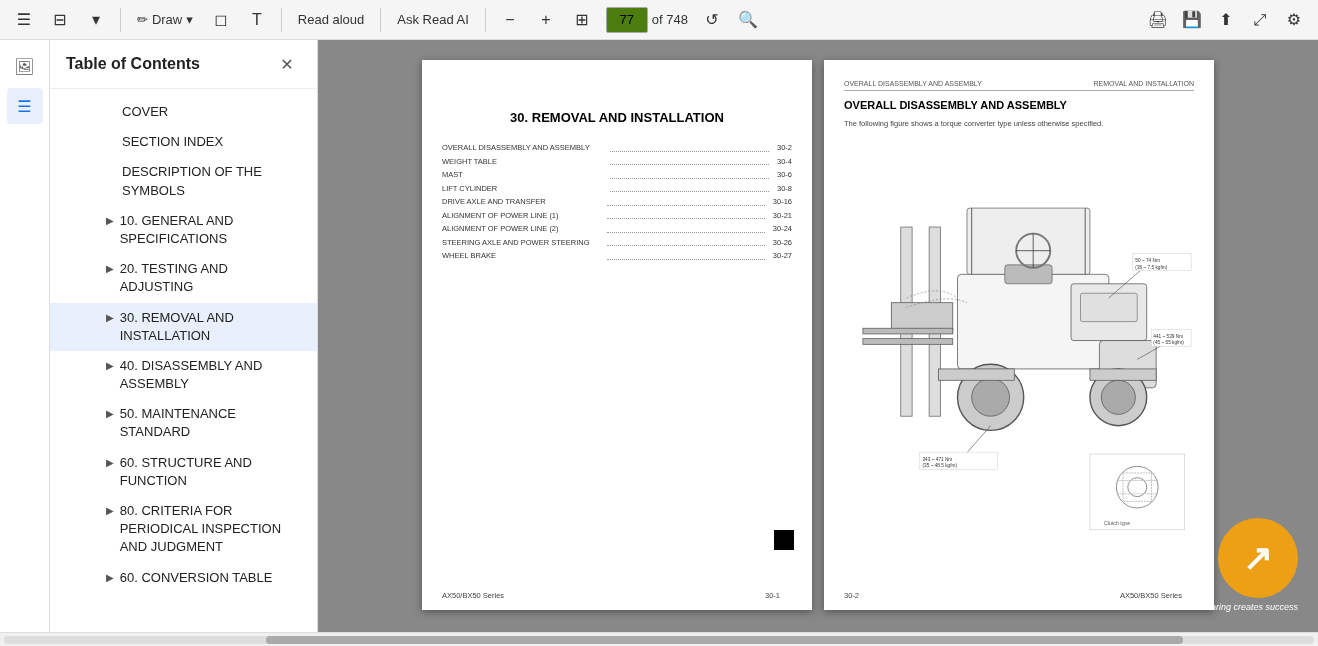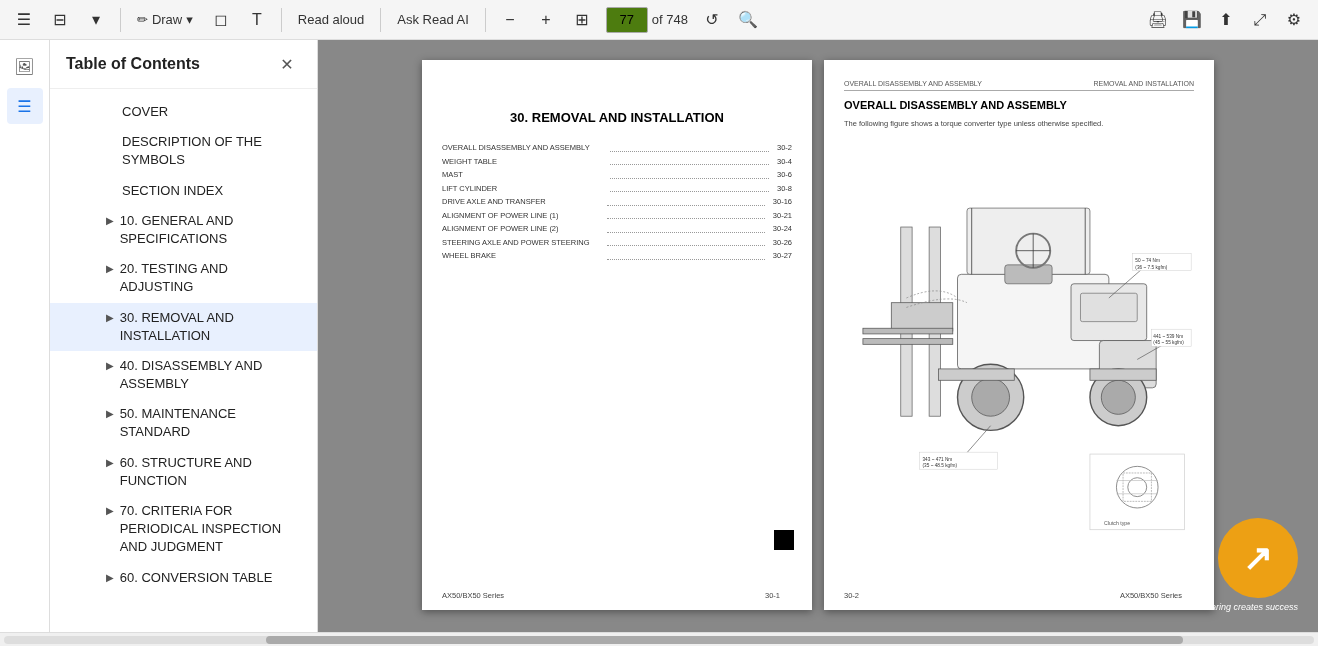"DESCRIPTION OF THE SYMBOLS" div.toc-item { order: before "SECTION INDEX" -> after "SECTION INDEX" }
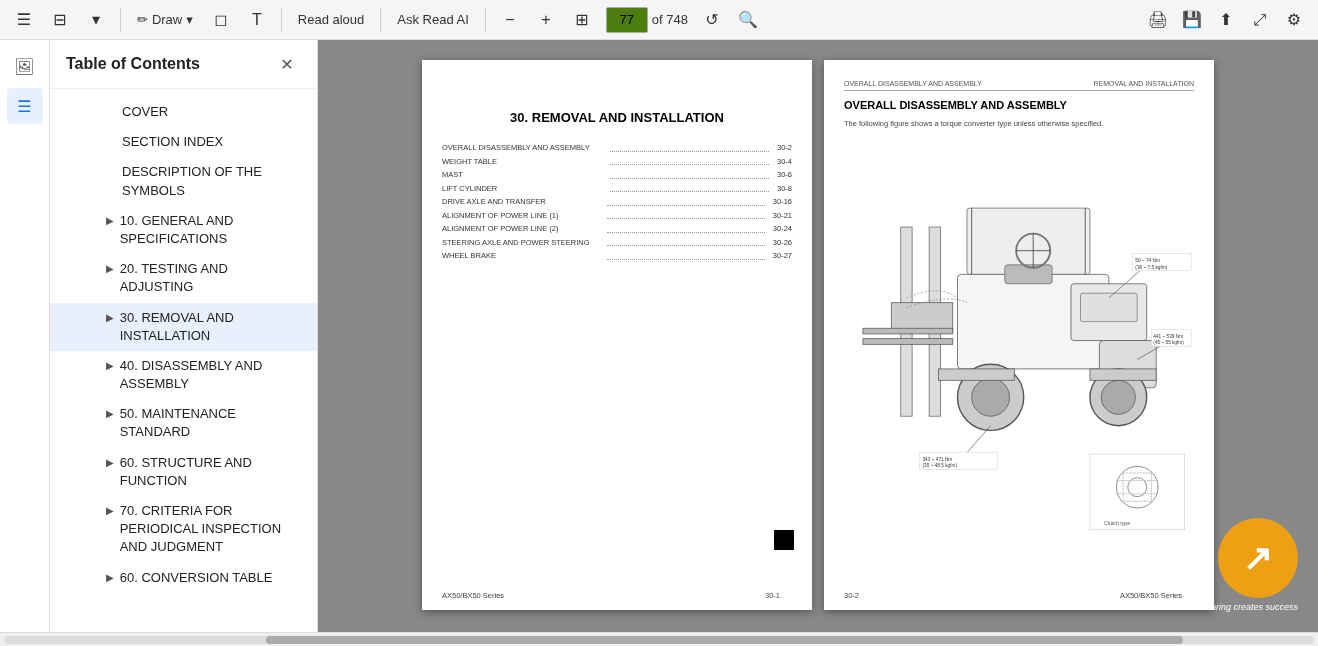"70. CRITERIA FOR PERIODICAL INSPECTION" span.toc-label { text: 70 -> 80 }
